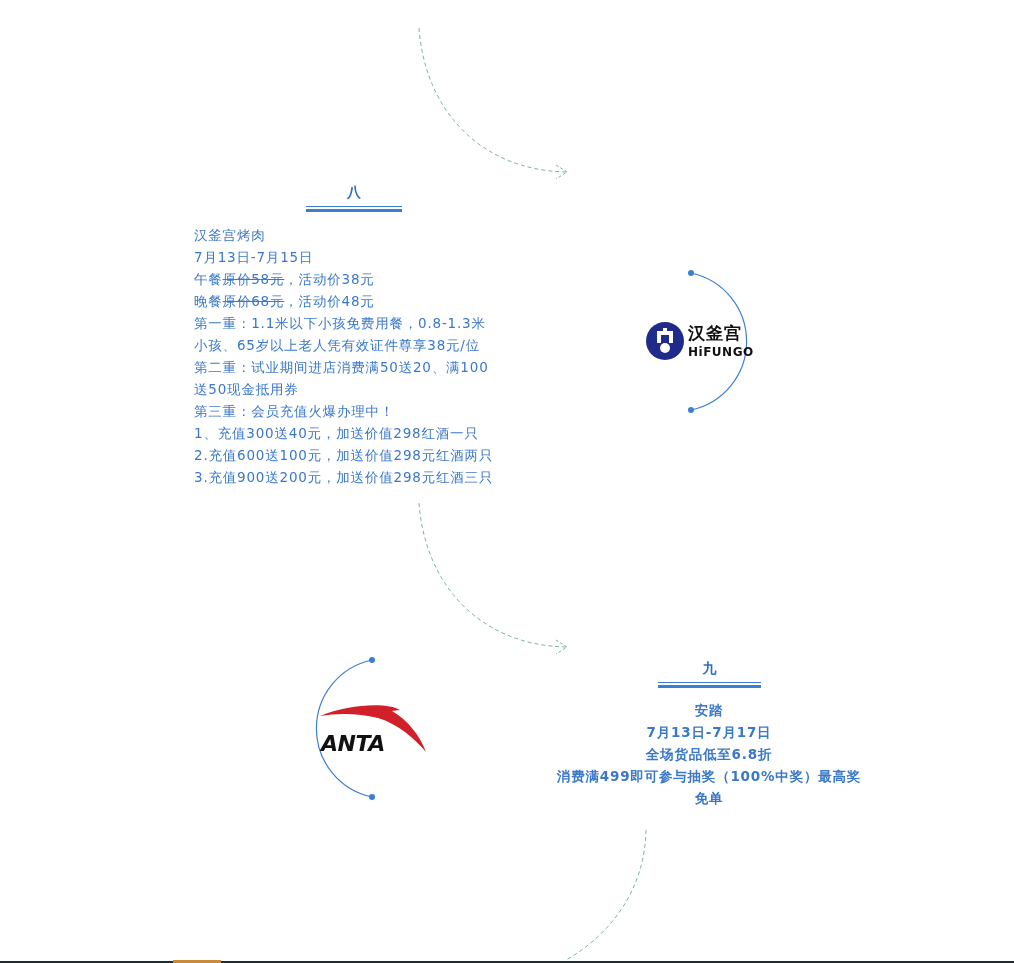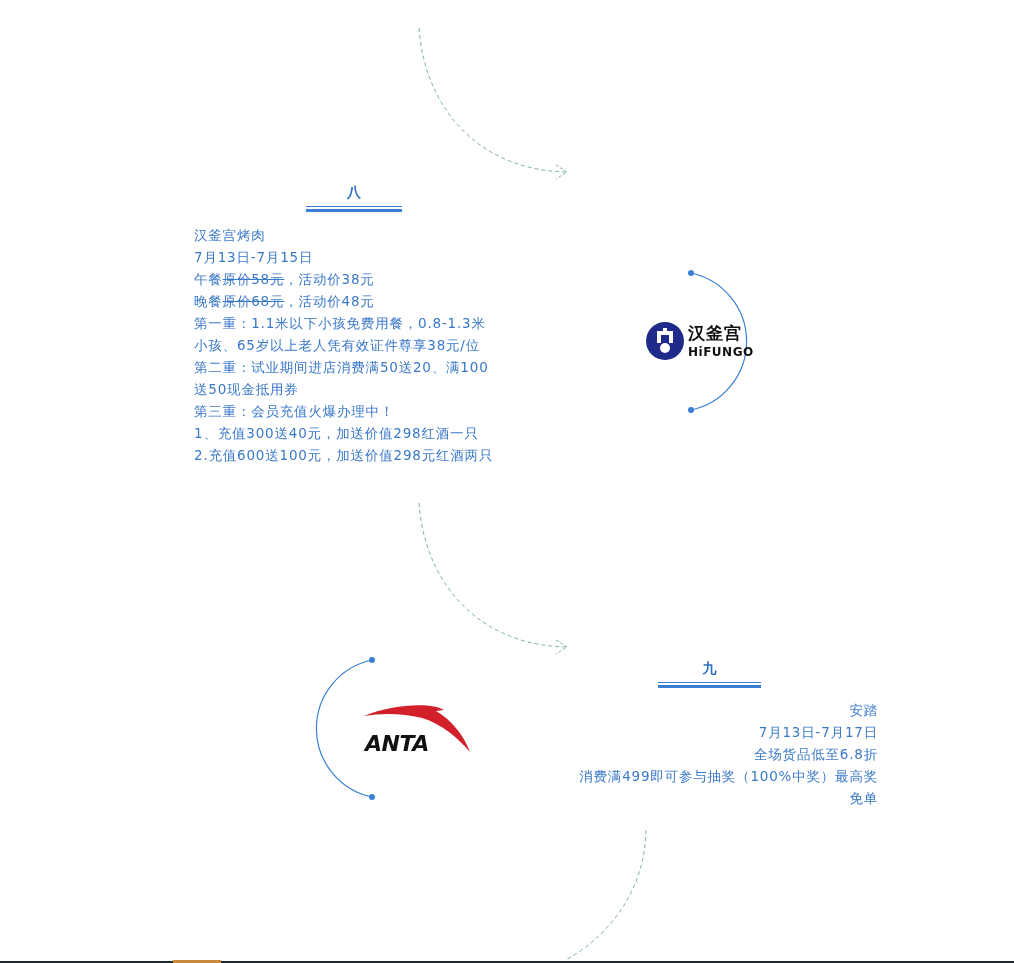"3.充值900送200元，加送价值298元红酒三只" div.line { html: none -> <div>3.充值900送200元，加送价值298元红酒三只</div> }
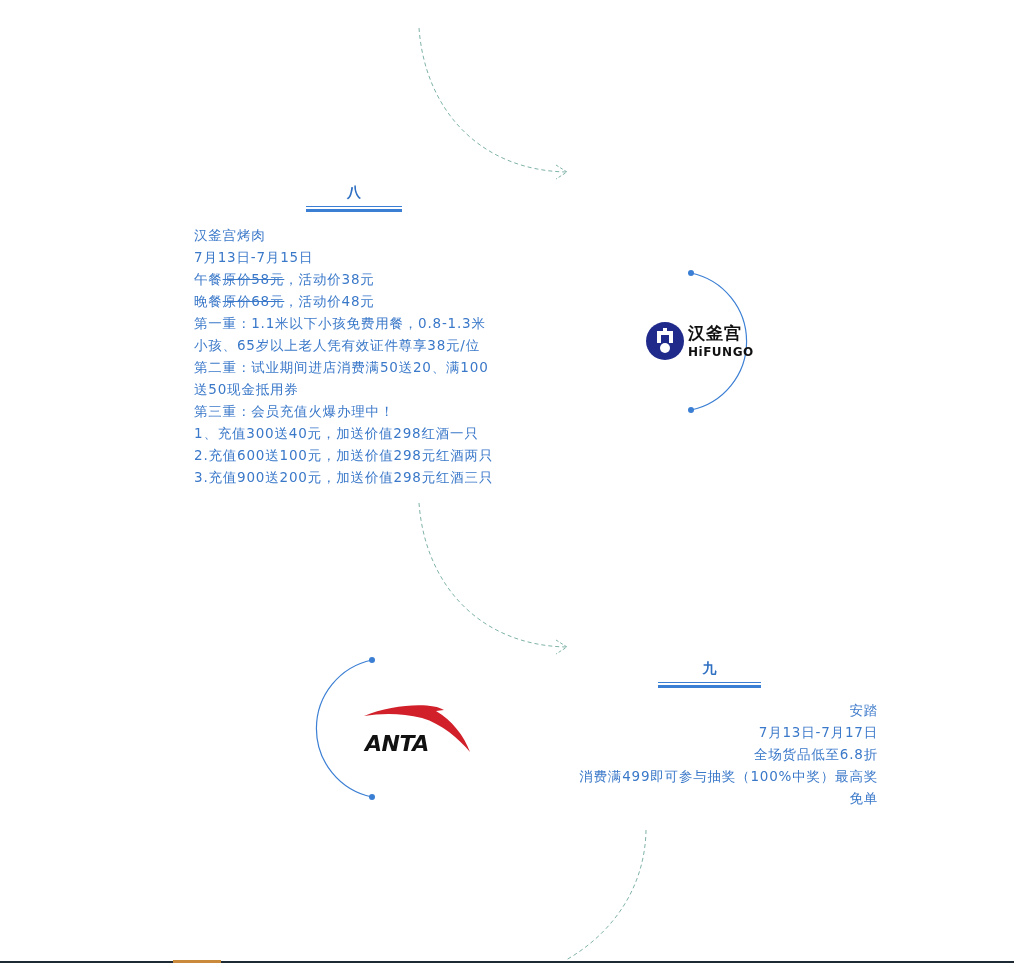"安踏" .center { font-weight: none -> bold; text-align: right -> center }
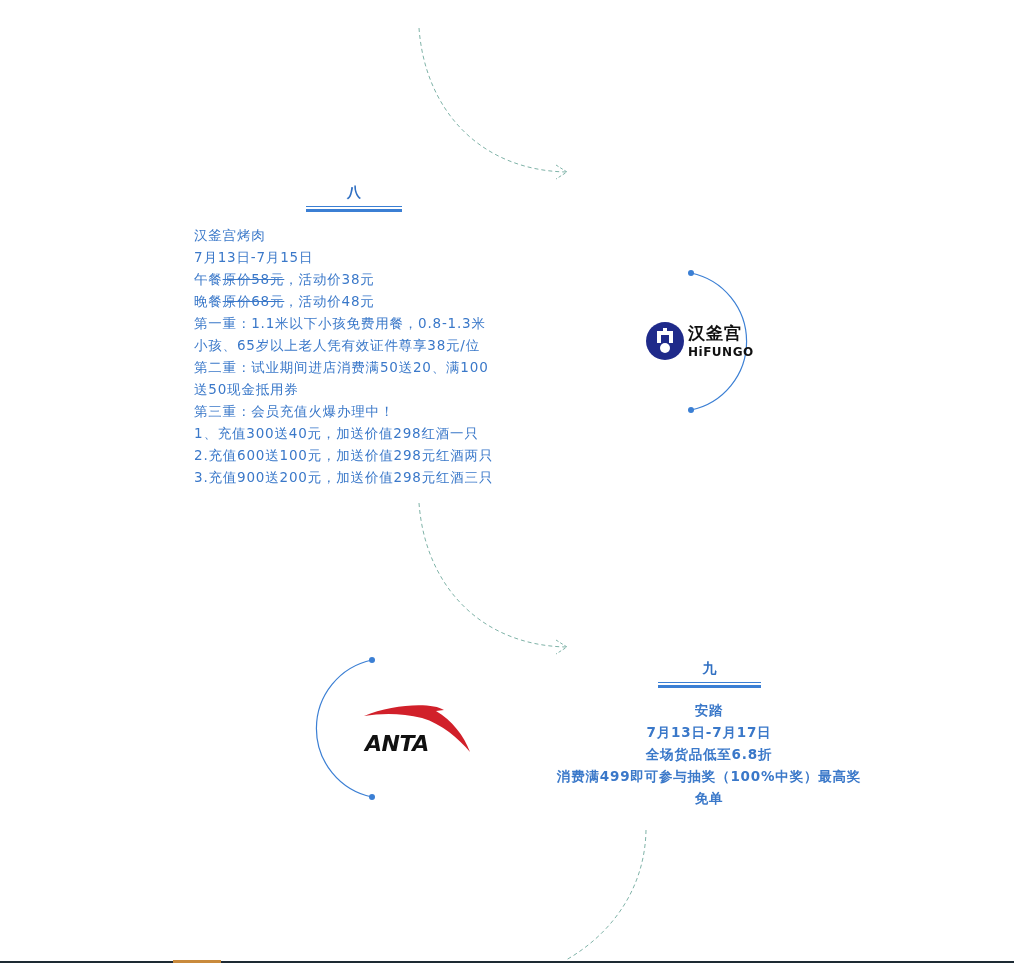"ANTA" .logo-anta { margin-left: 44px -> none }
